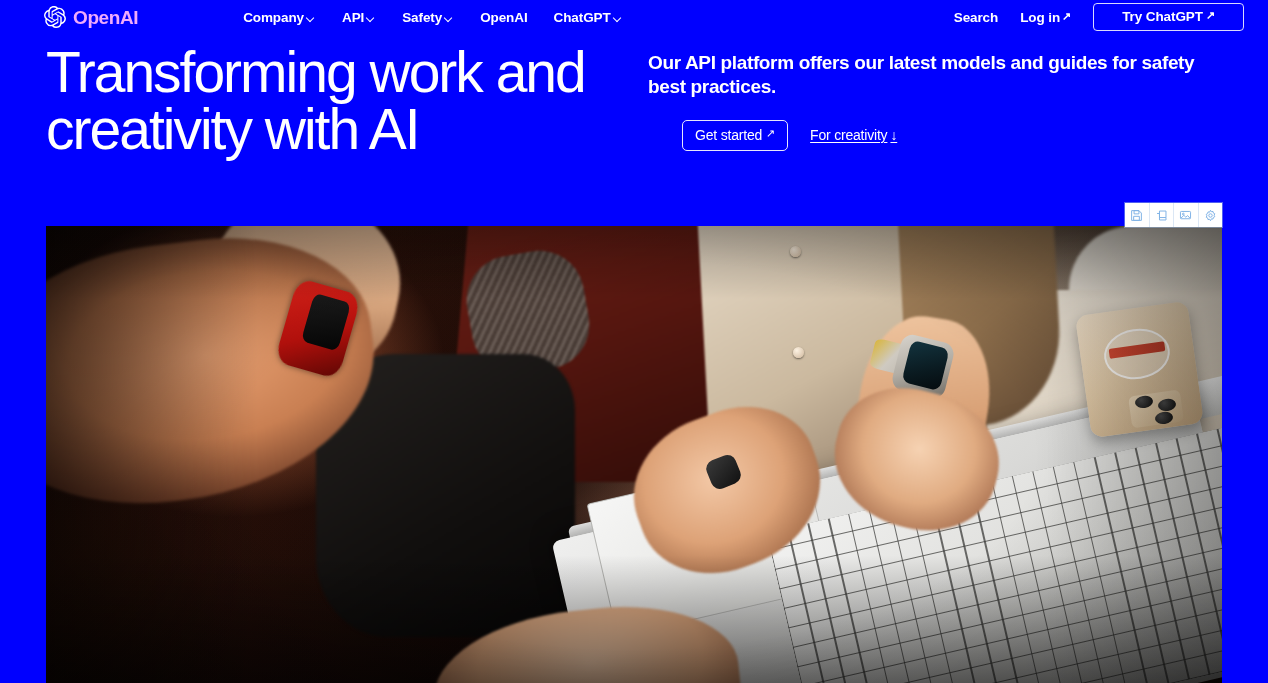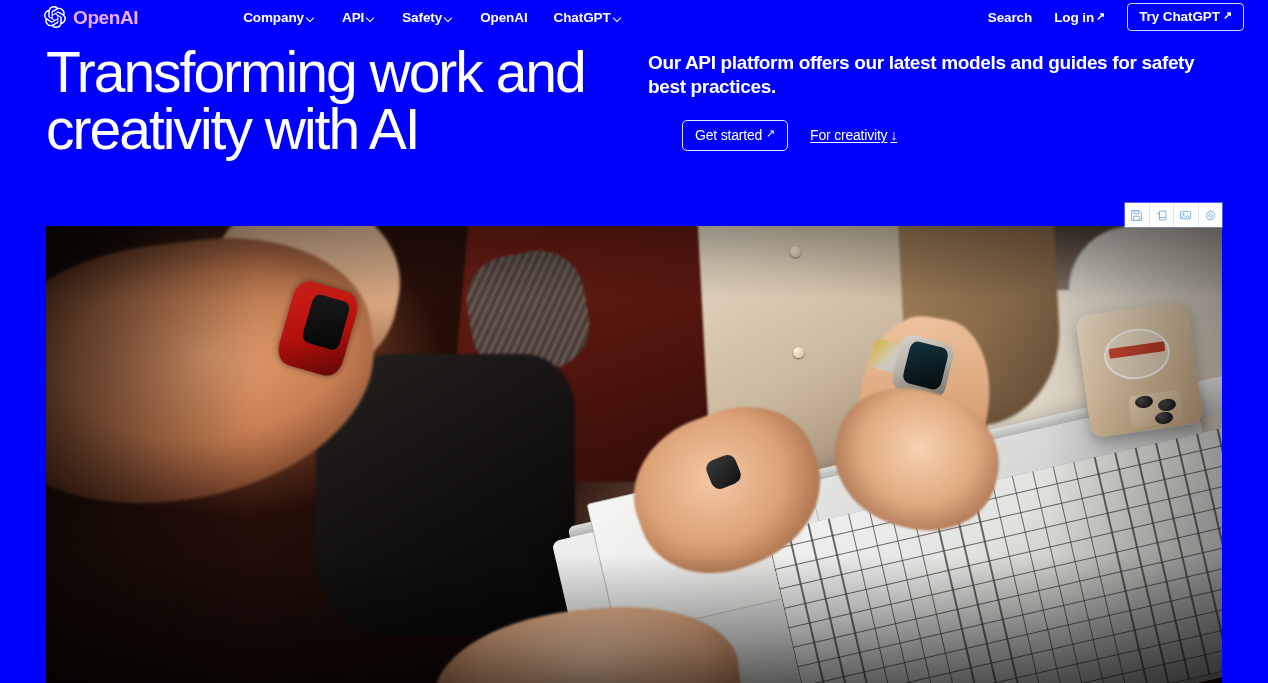"Try ChatGPT" .btn-outline { padding: 5px 11px 6px -> 5px 28px 6px }
